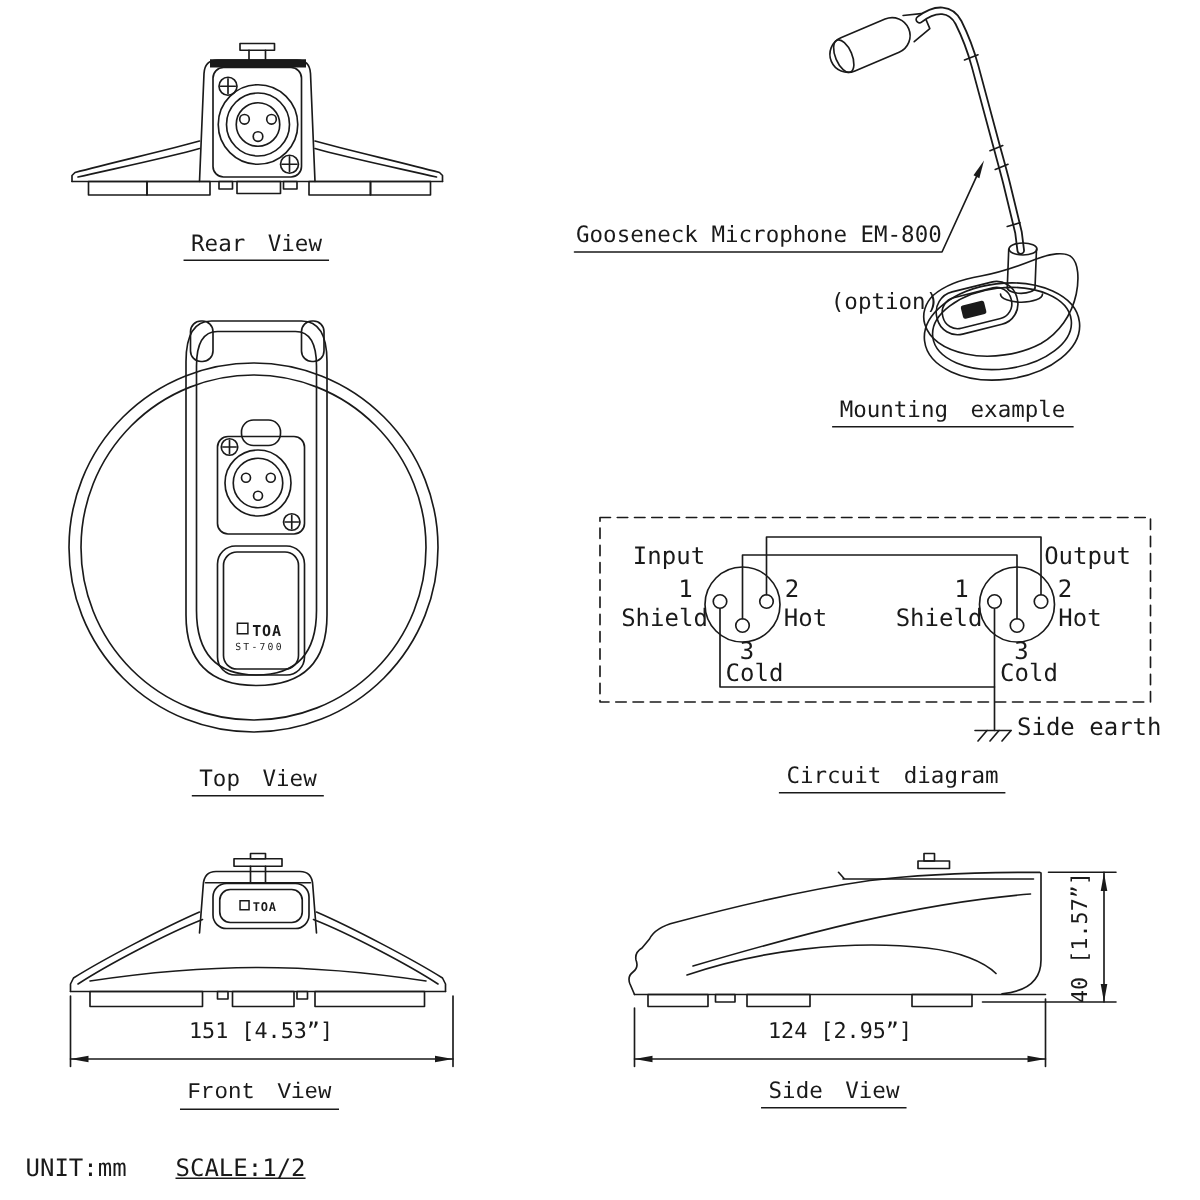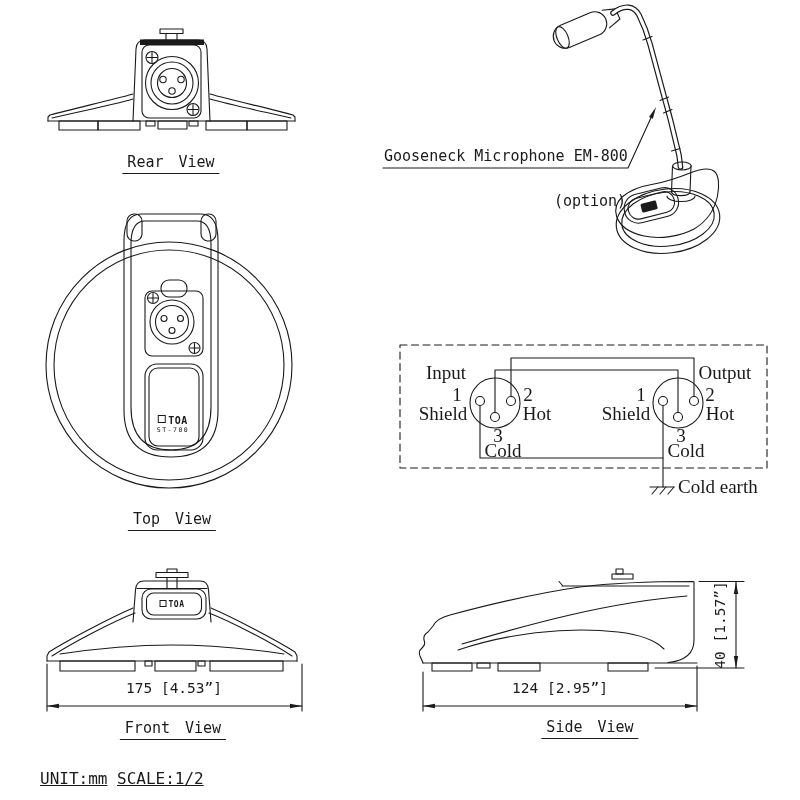"Mounting example" div.cad { html: none -> <div>Mounting example</div> }
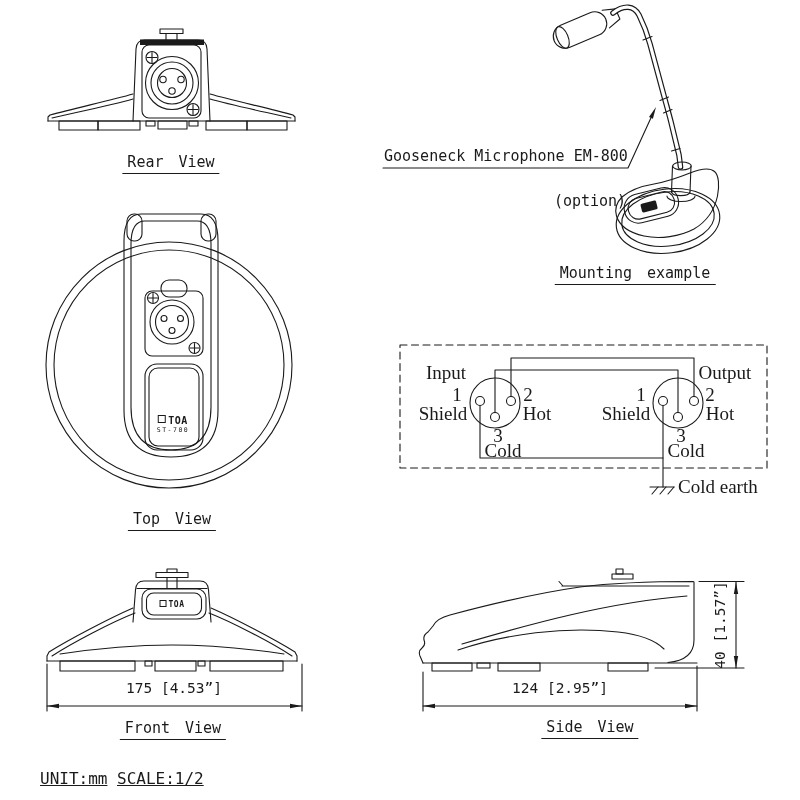"Input" .pin { font-family: Liberation Serif, serif -> none; font-size: 19px -> 16px }
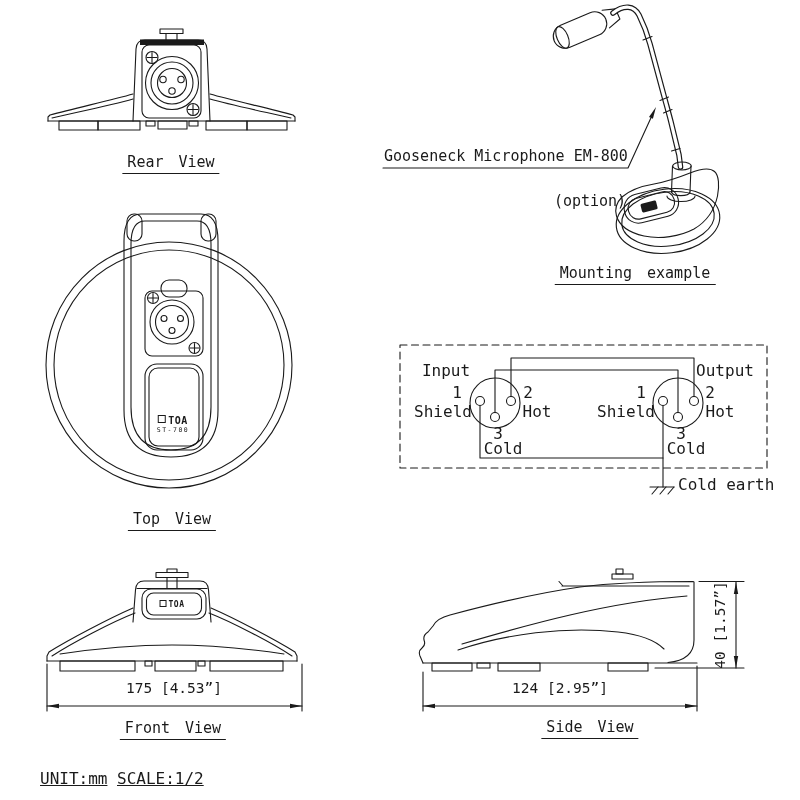"Cold earth" div.cad { text: Cold -> Side }
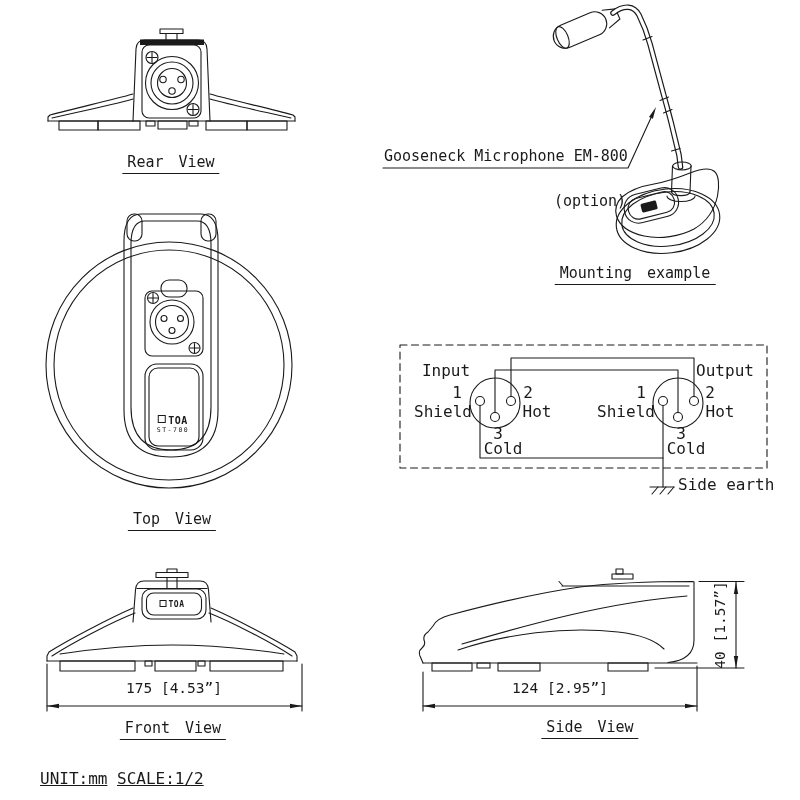"Circuit diagram" div.cad { html: none -> <div>Circuit diagram</div> }
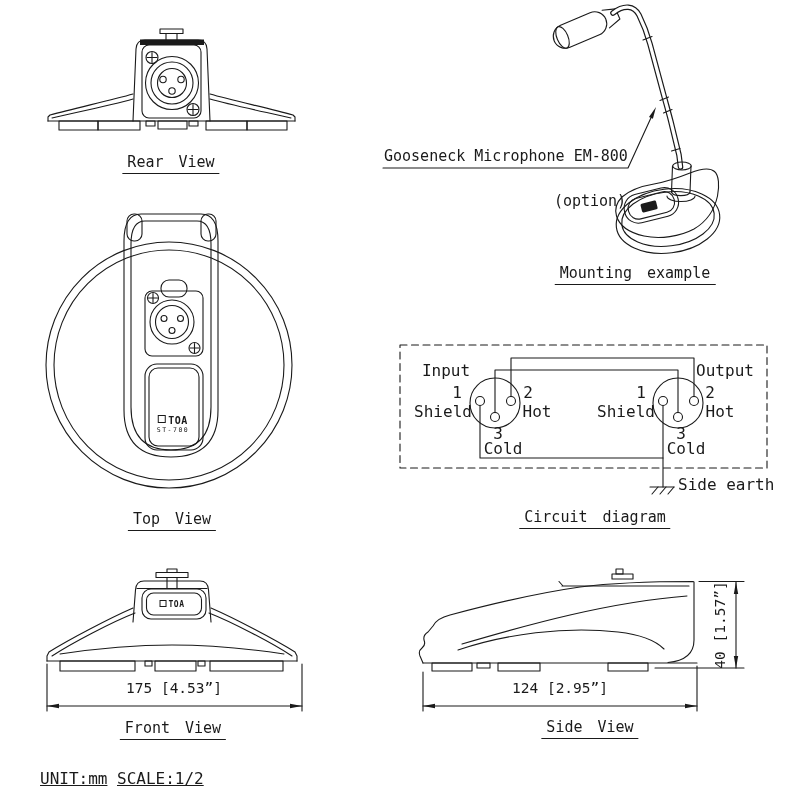"175 [4.53”]" div.cad { text: 175 -> 151 }
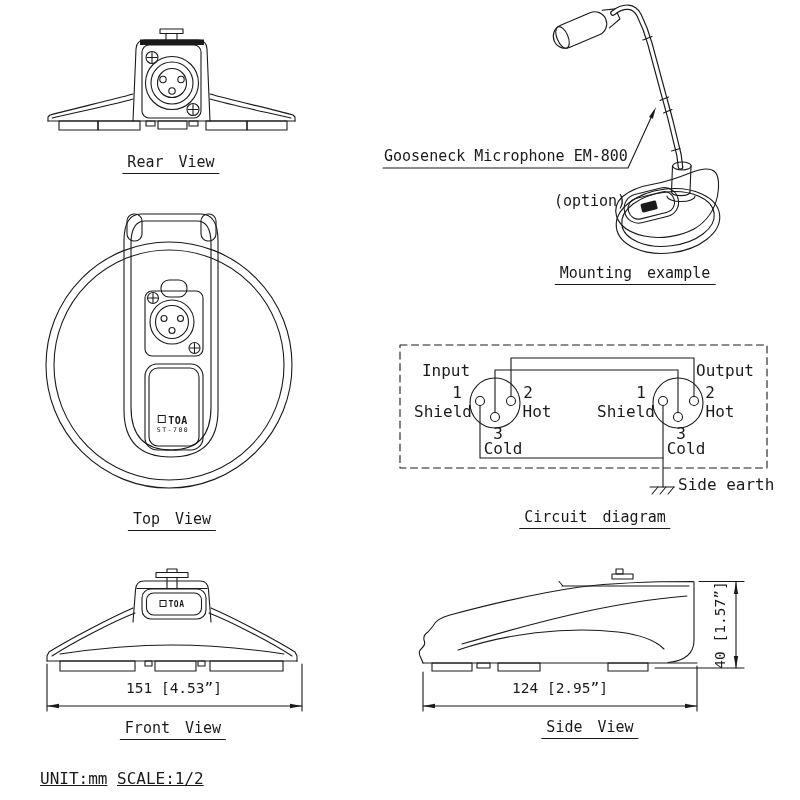"Front View" div.cad { font-family: none -> Liberation Mono, monospace }
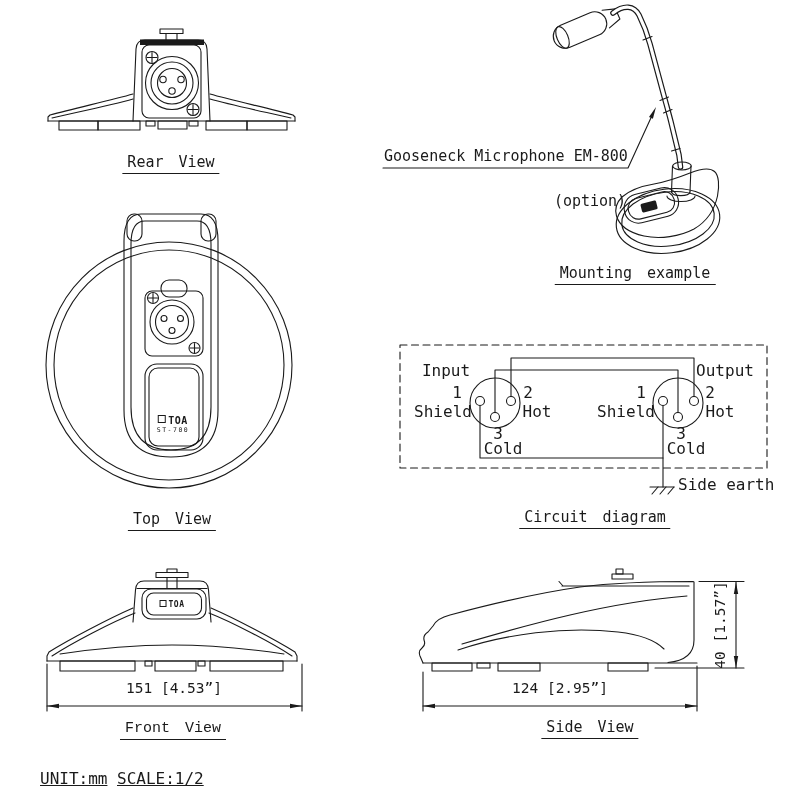"Side View" div.cad { left: 590px -> 556px }
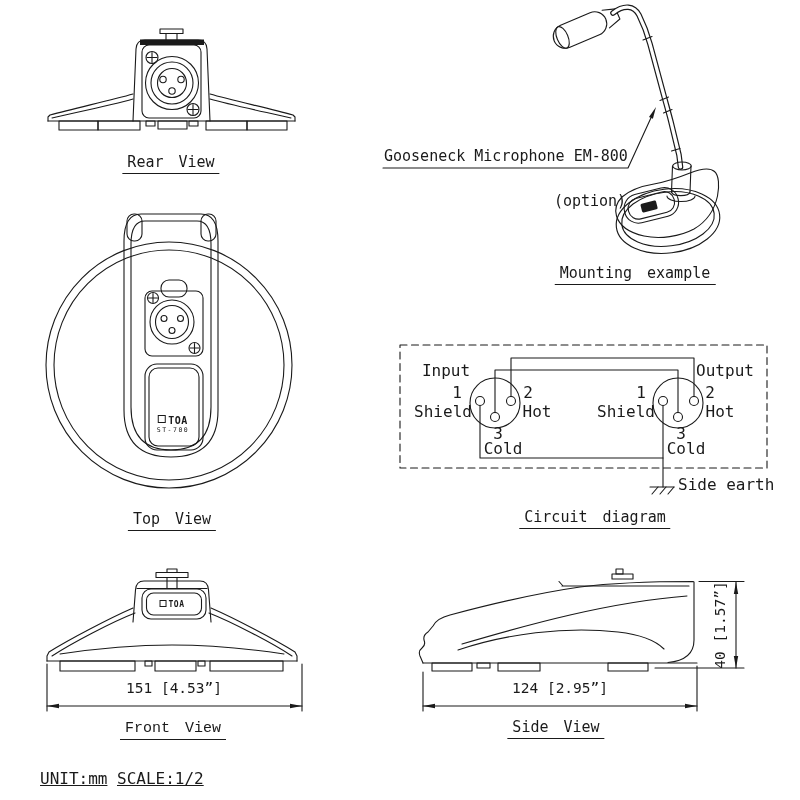"UNIT:mm" div.cad { left: 40px -> 17px; text-decoration: underline -> none }
